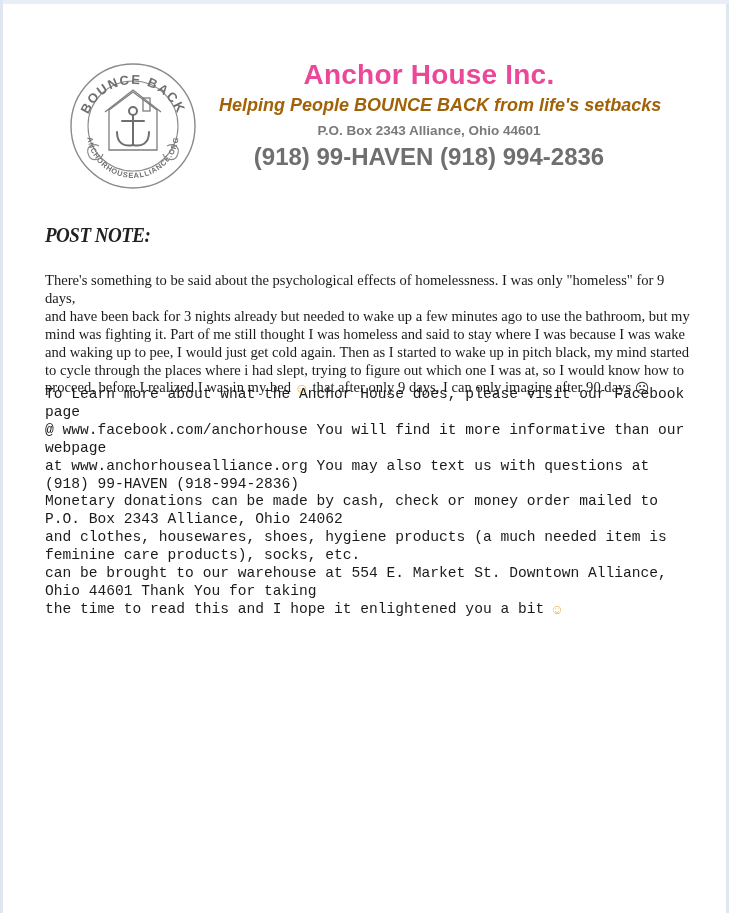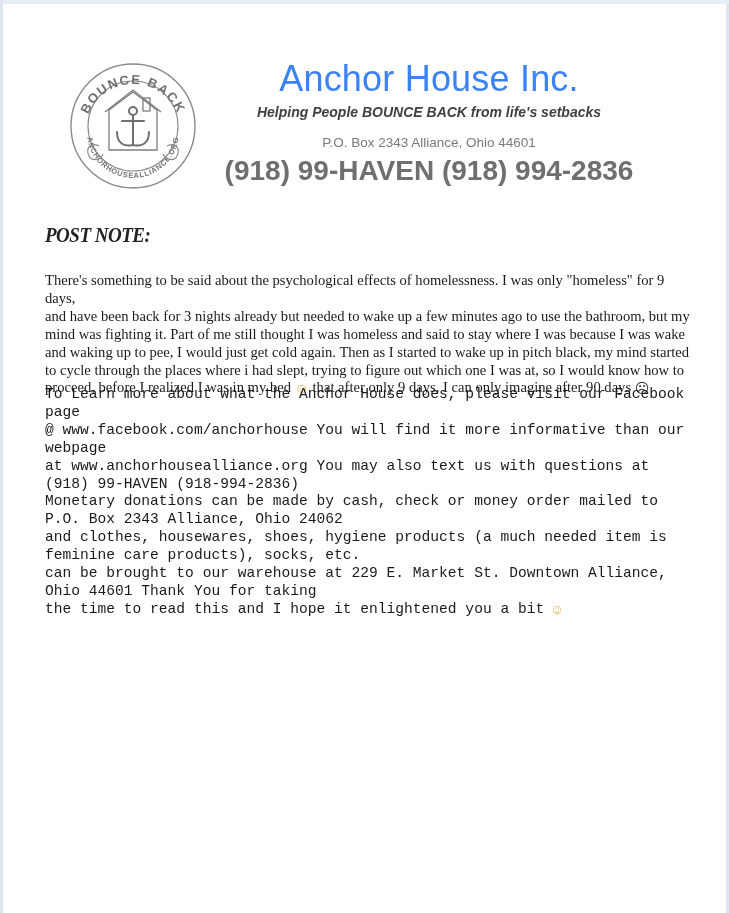"Anchor House Inc." .company-name { color: #3b82f6 -> #ec4899; font-size: 36px -> 28px; font-weight: normal -> bold }
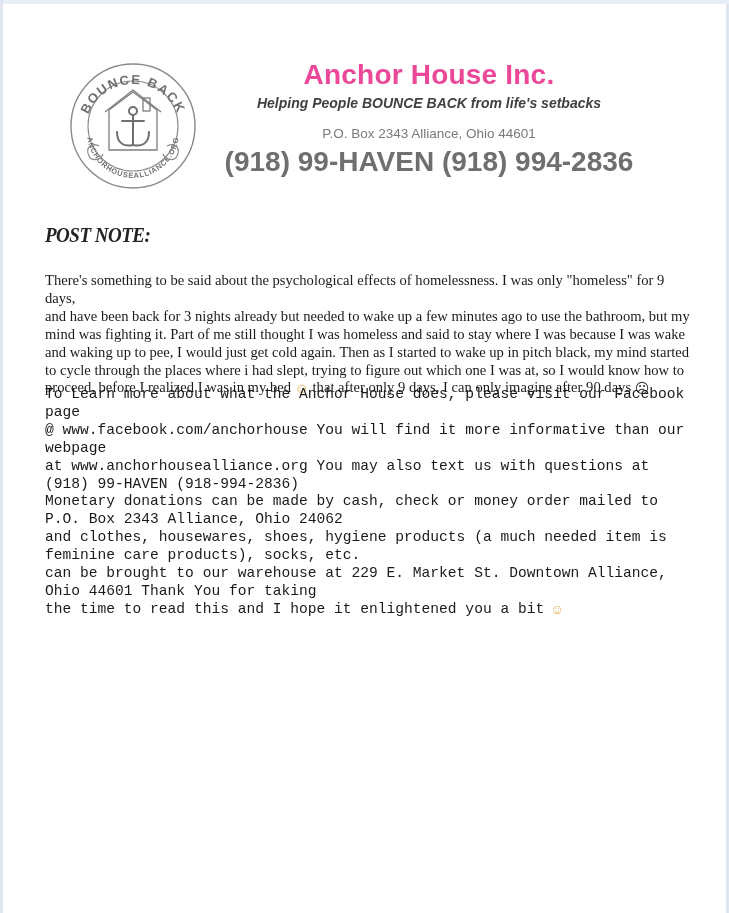"Helping People BOUNCE BACK from" .tagline { color: #404040 -> #a16207; font-size: 14px -> 18px }
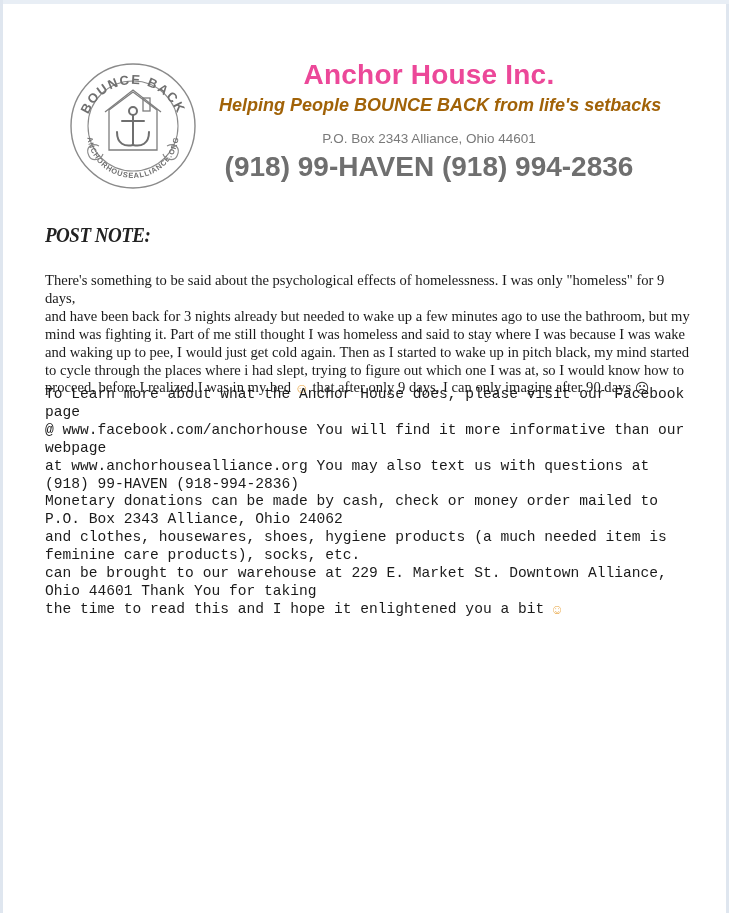"P.O. Box 2343 Alliance, Ohio" .address { font-weight: normal -> bold; margin-top: 15px -> 7px }
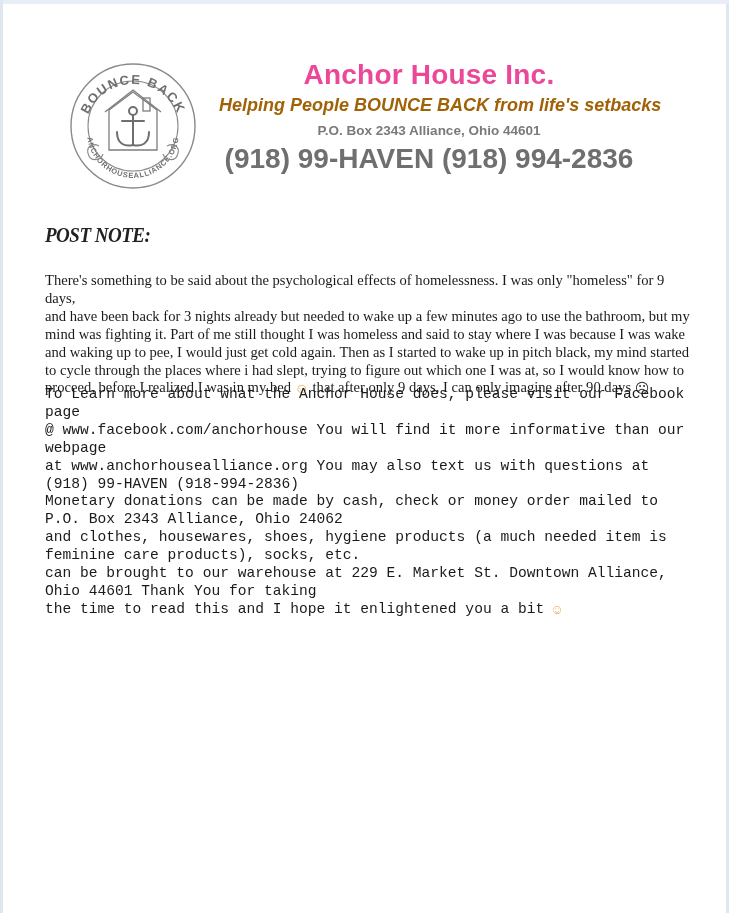"(918) 99-HAVEN (918) 994-2836" .phones { font-size: 28px -> 24px }
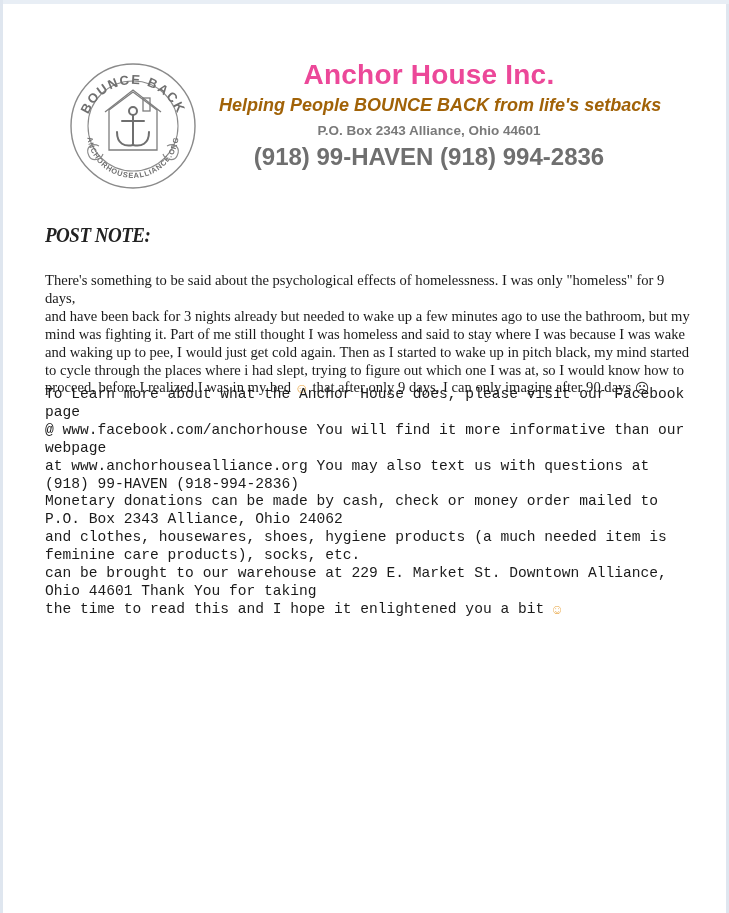"can be brought to our" p { text: 229 -> 554 }
